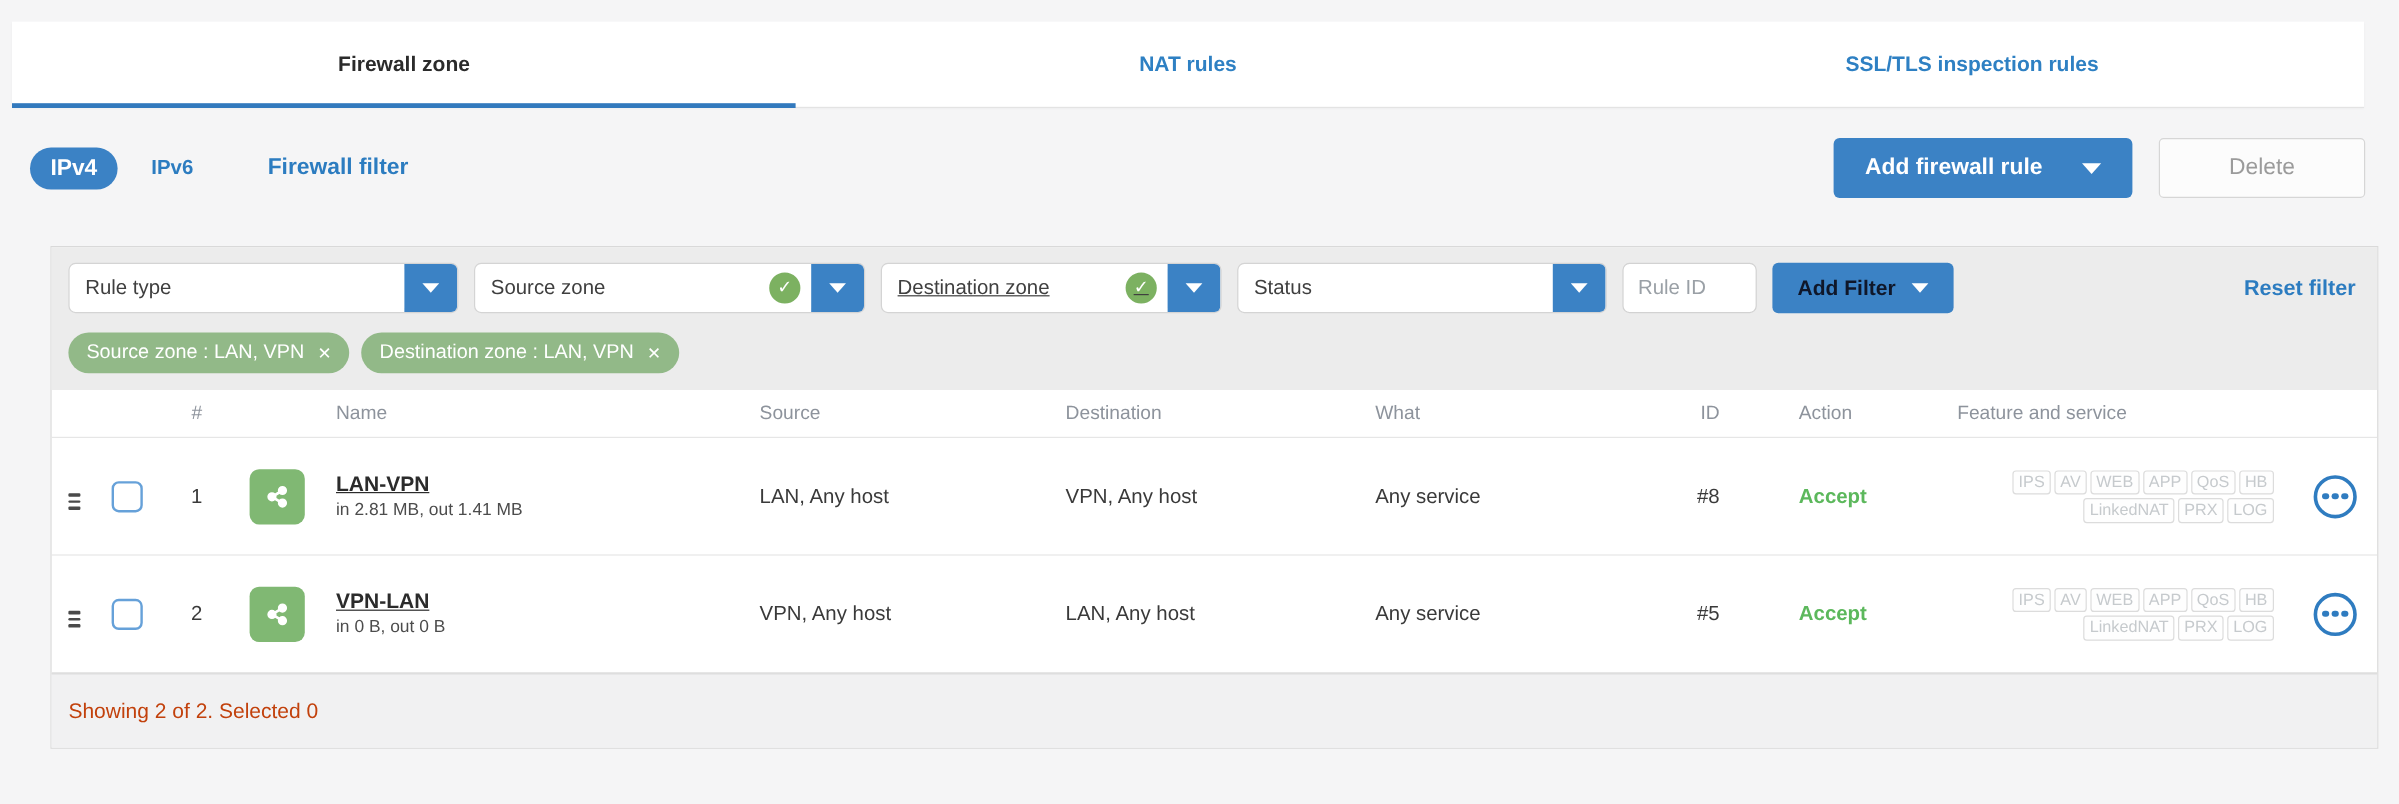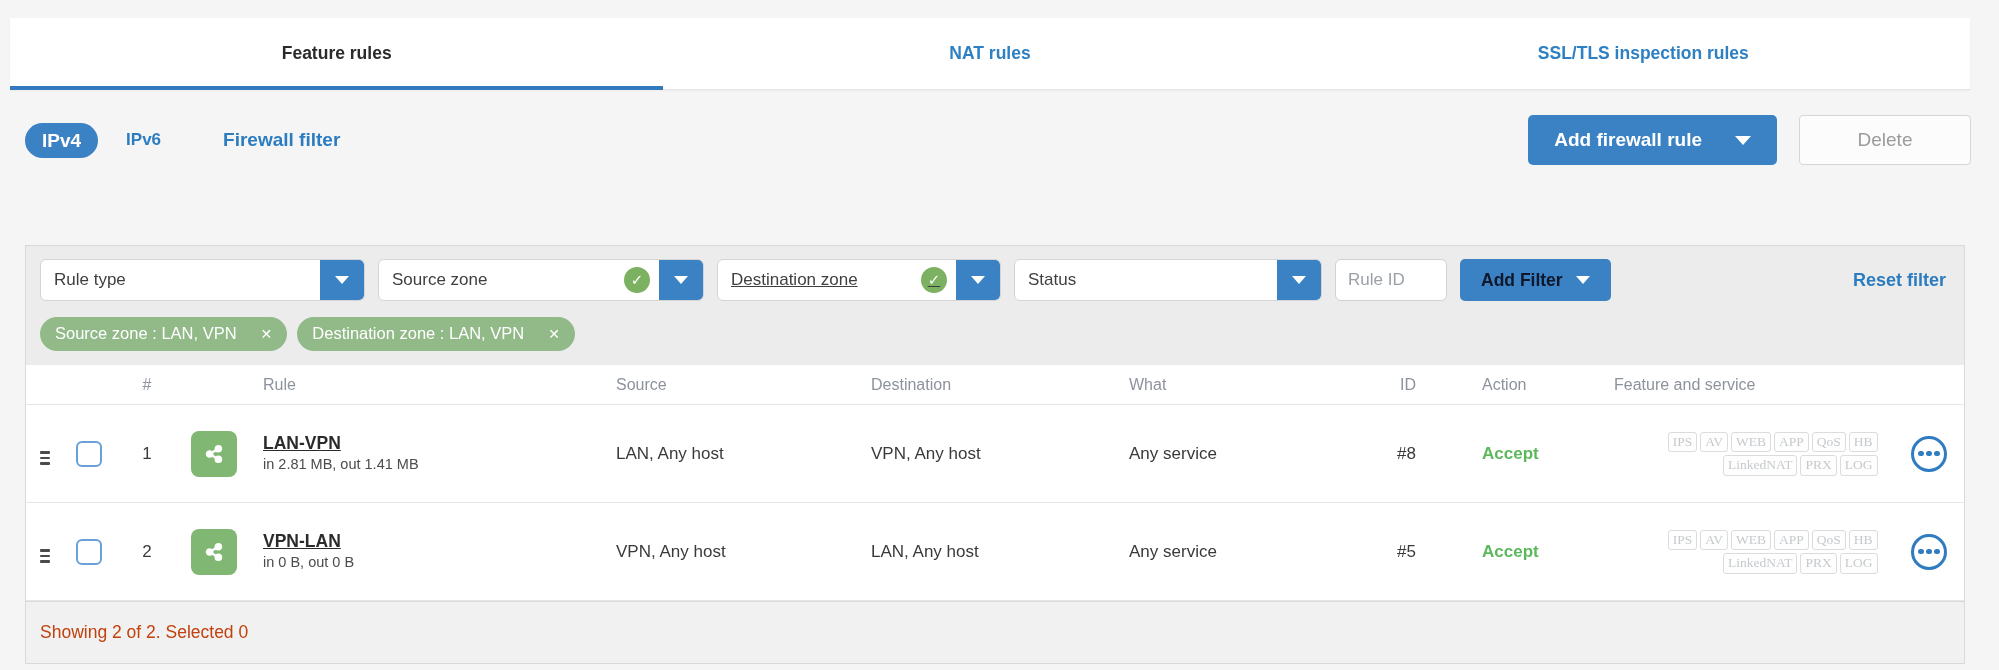"Feature rules" div.tab { text: Feature rules -> Firewall zone }
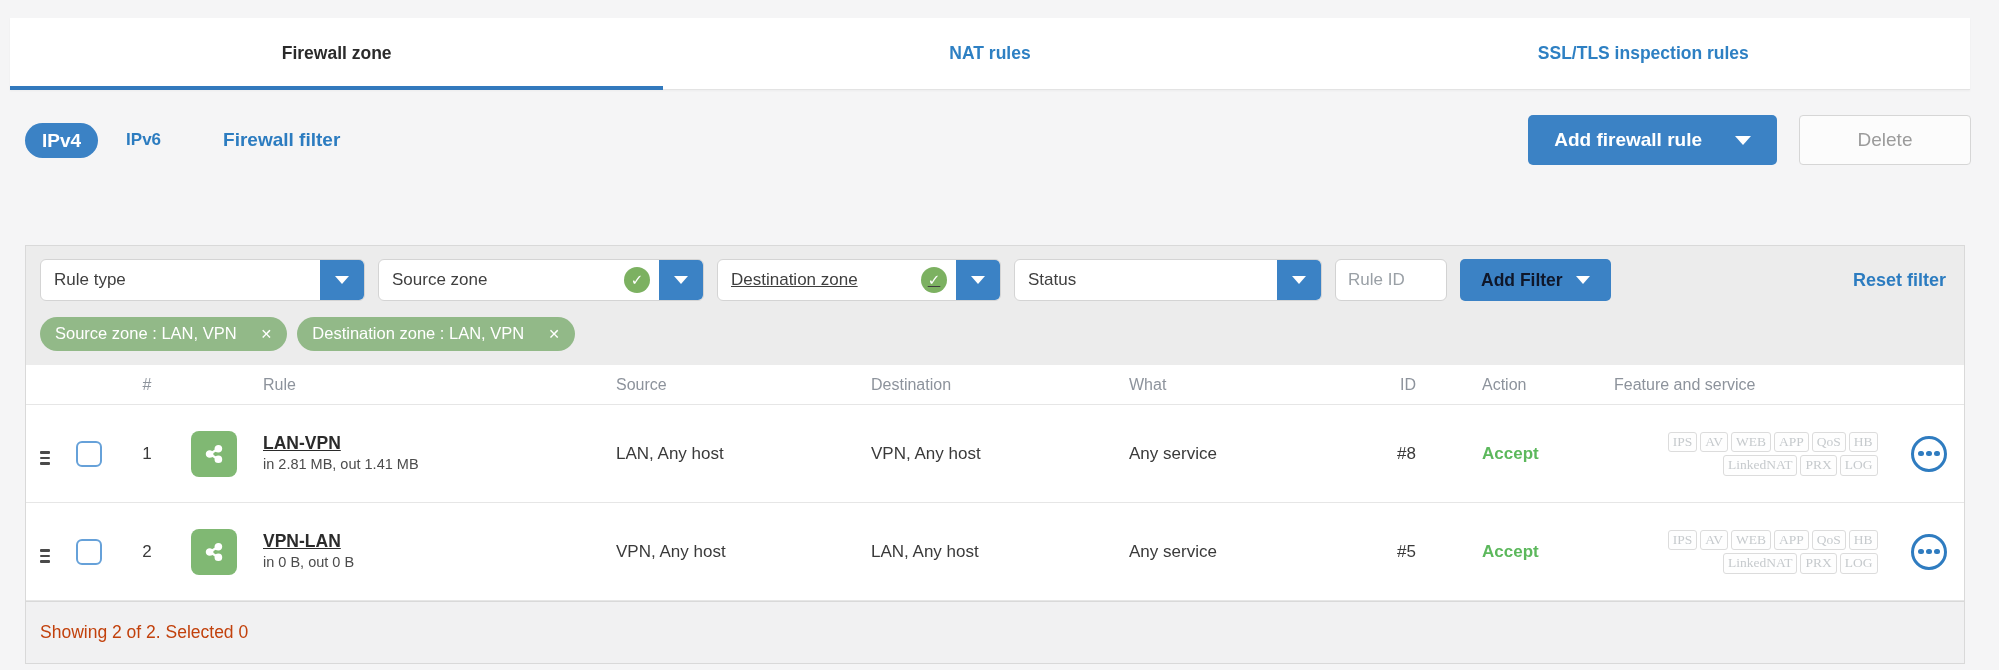"Rule type" .panel { left: 25px -> 42px; margin-top: 40px -> none }
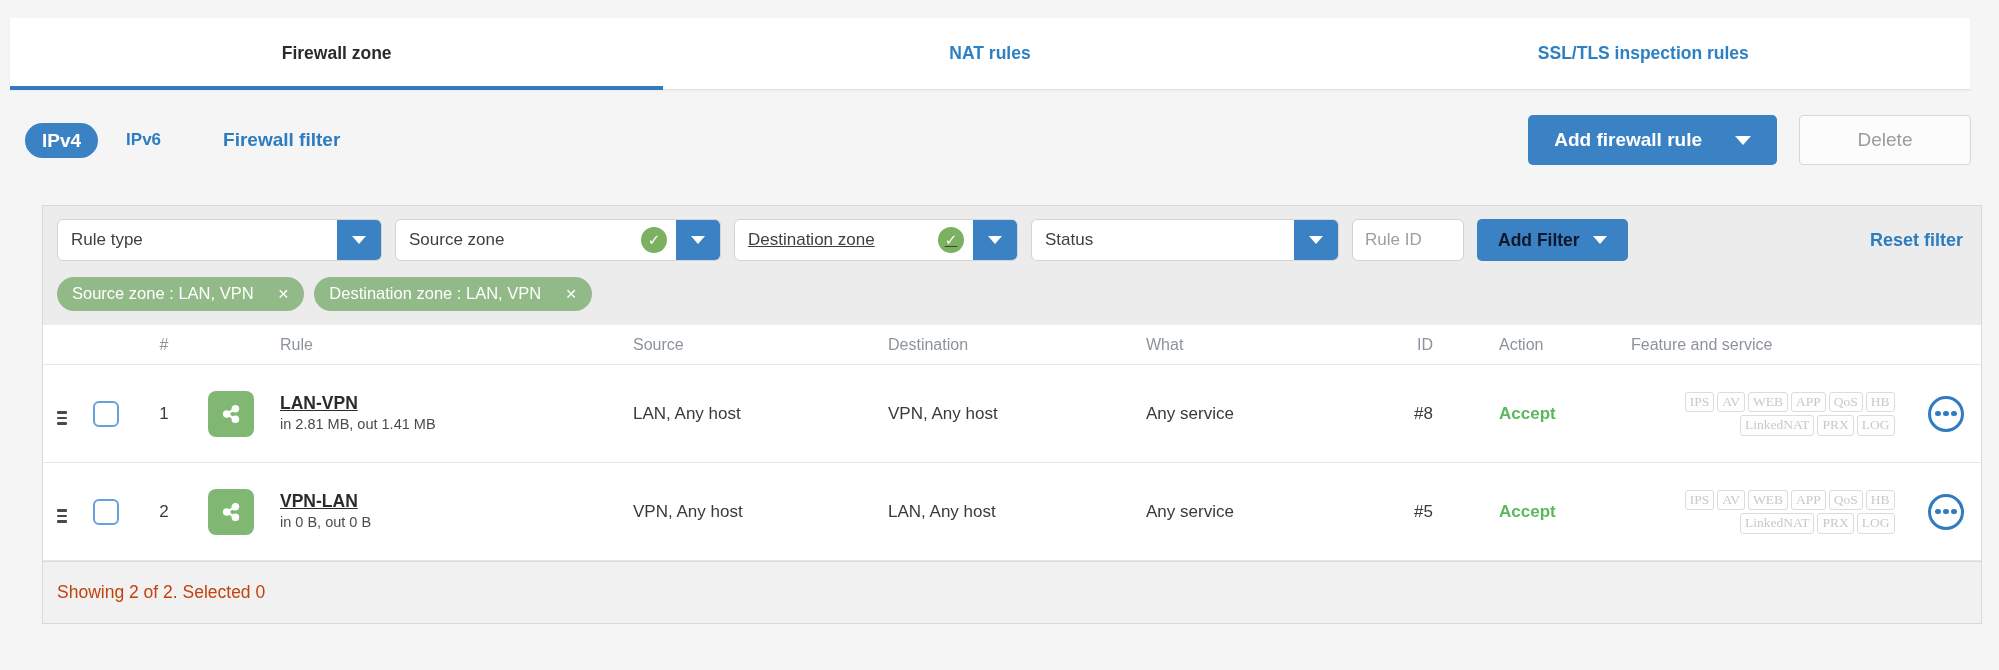"Source zone : LAN, VPN" .chip { gap: 24px -> 11px }
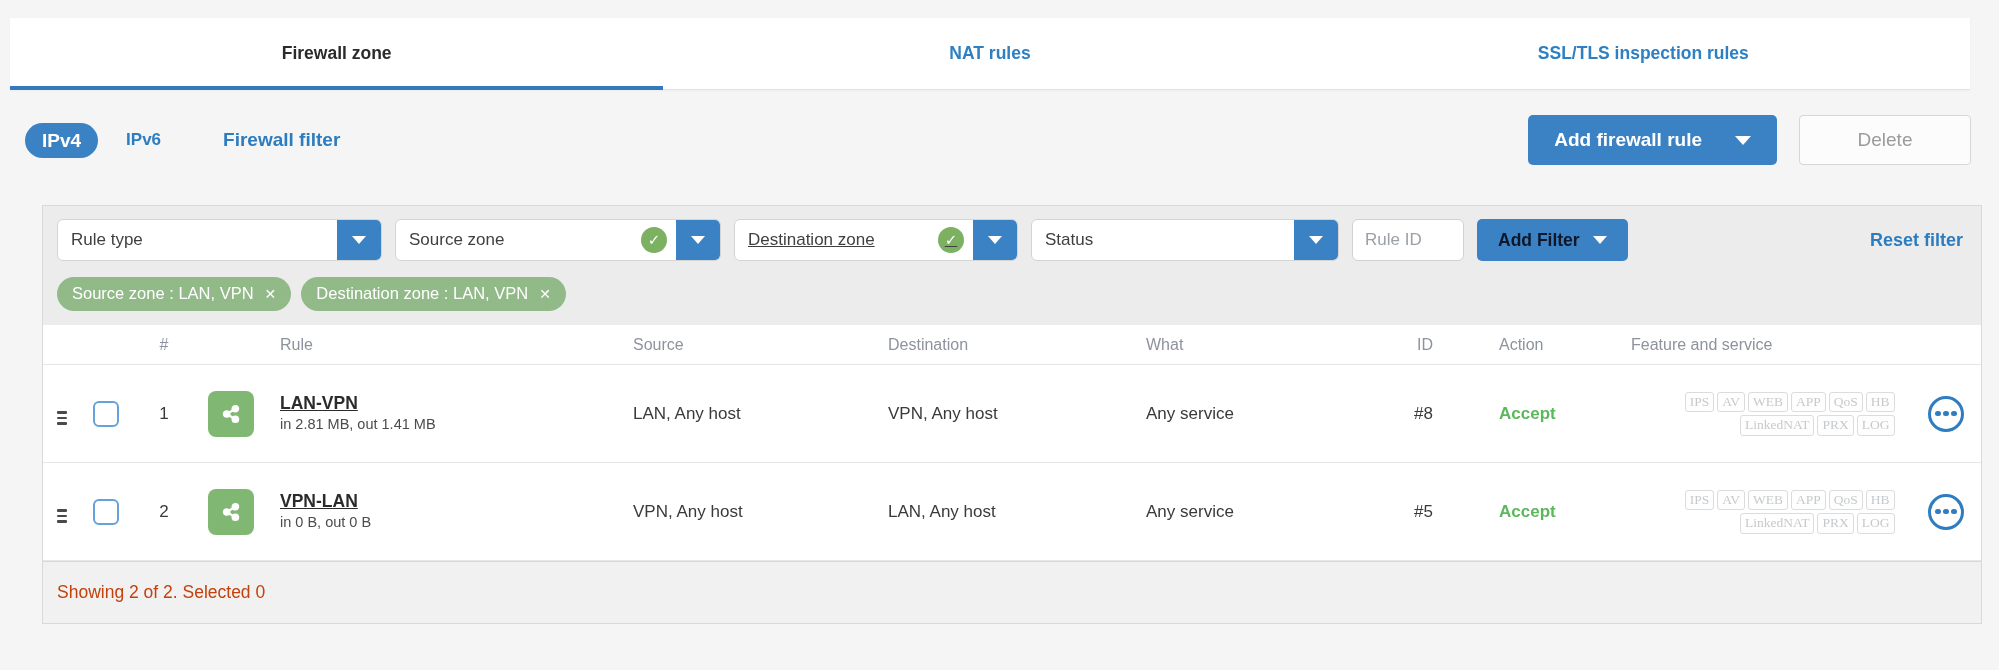"Rule" div.h-name { text: Rule -> Name }
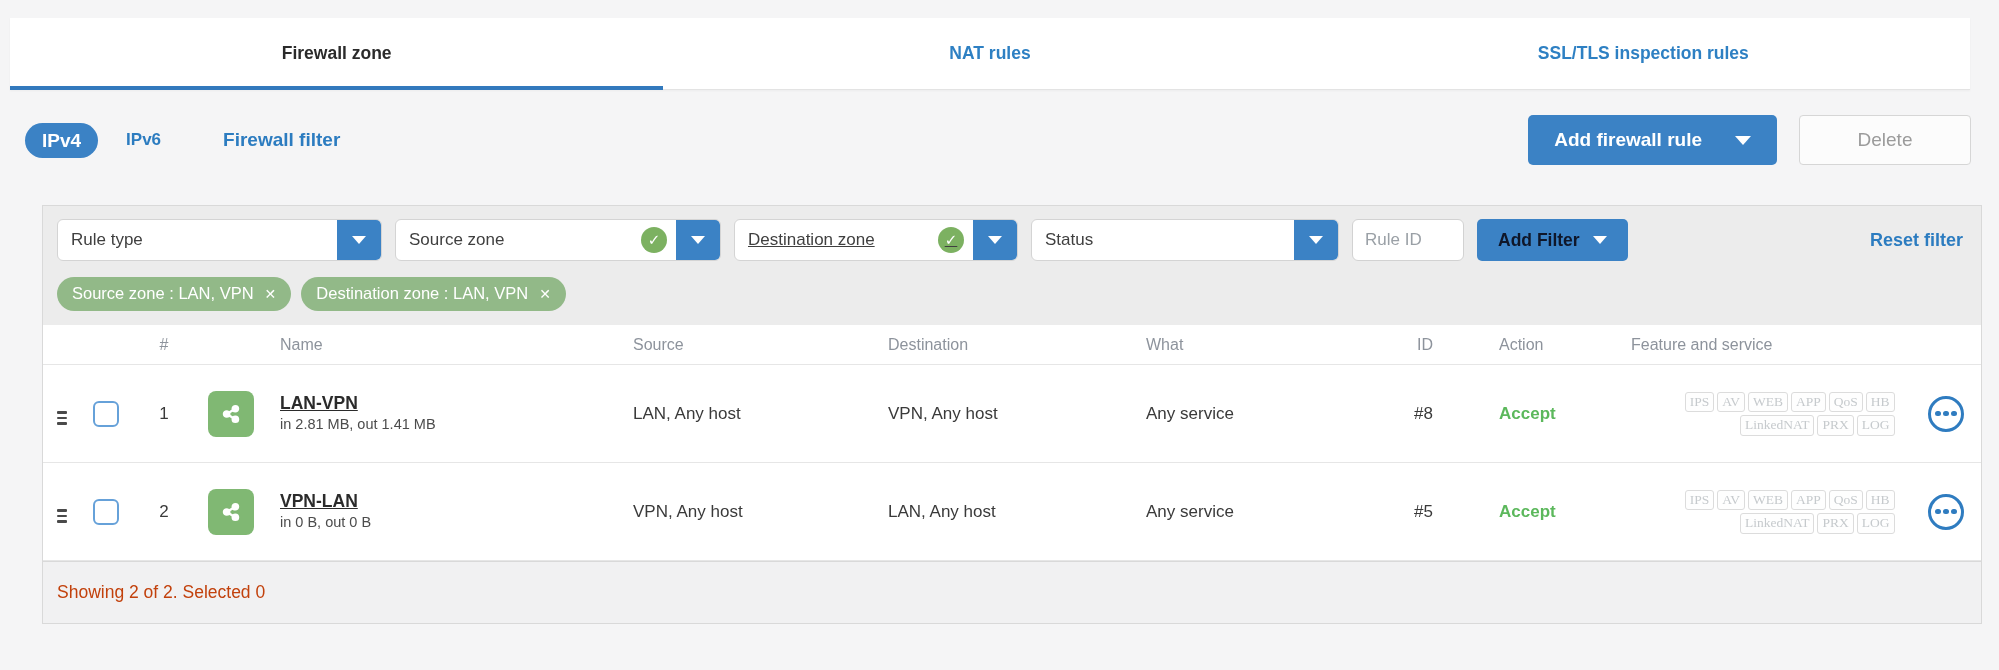"IPS" .badge { font-family: Liberation Serif, serif -> none }
